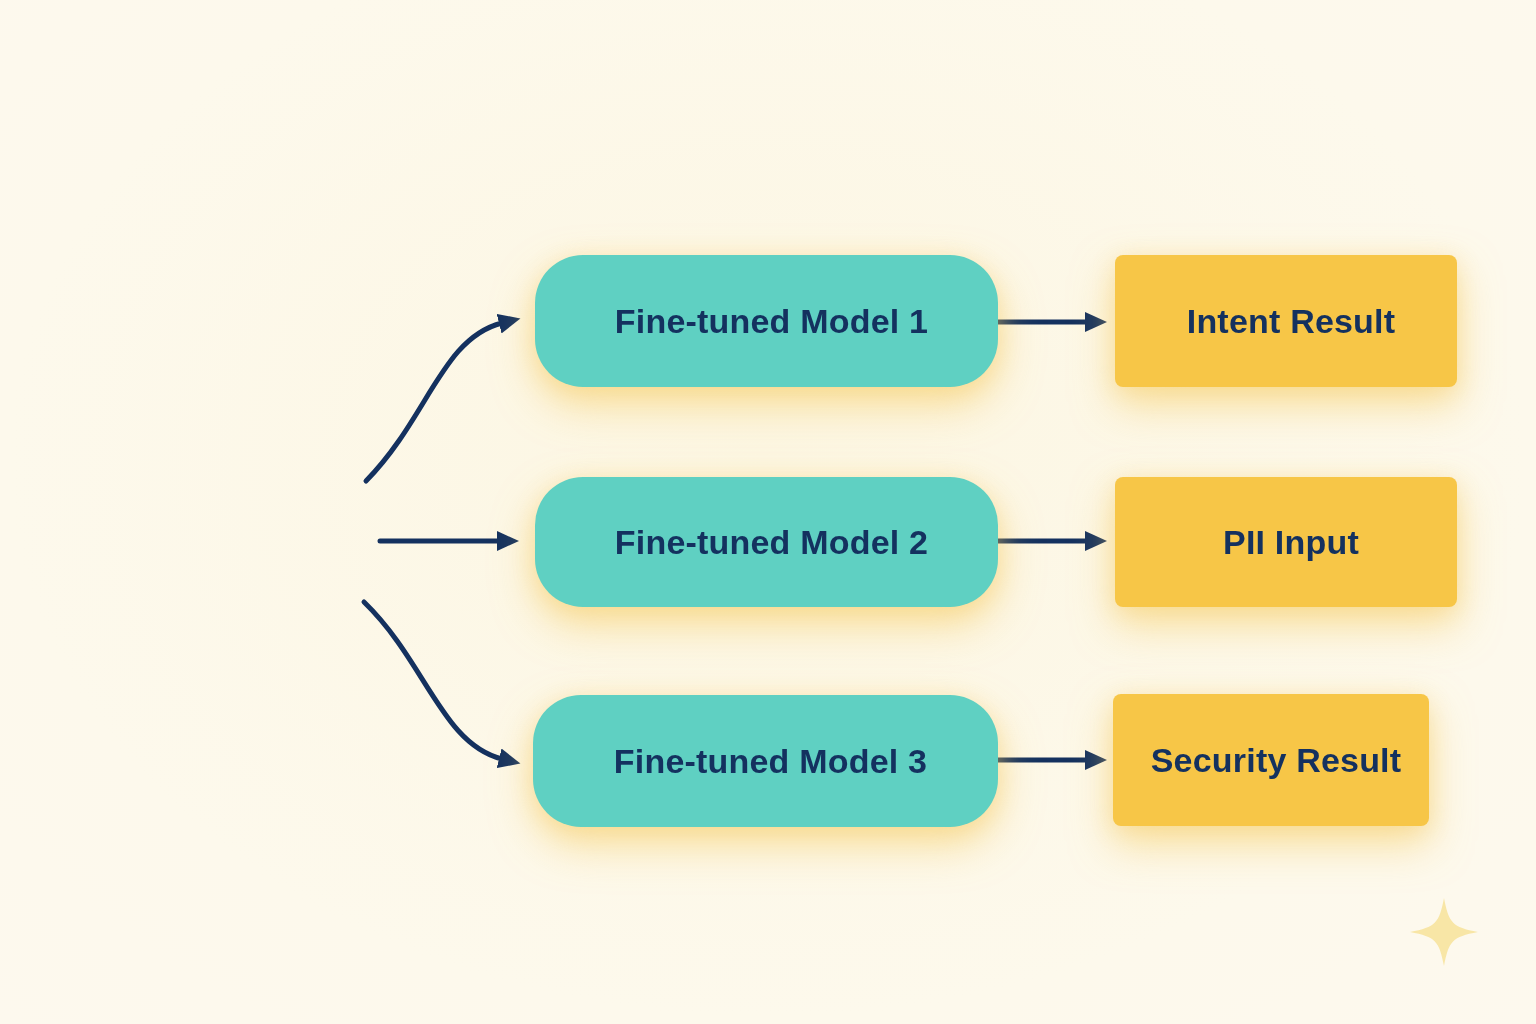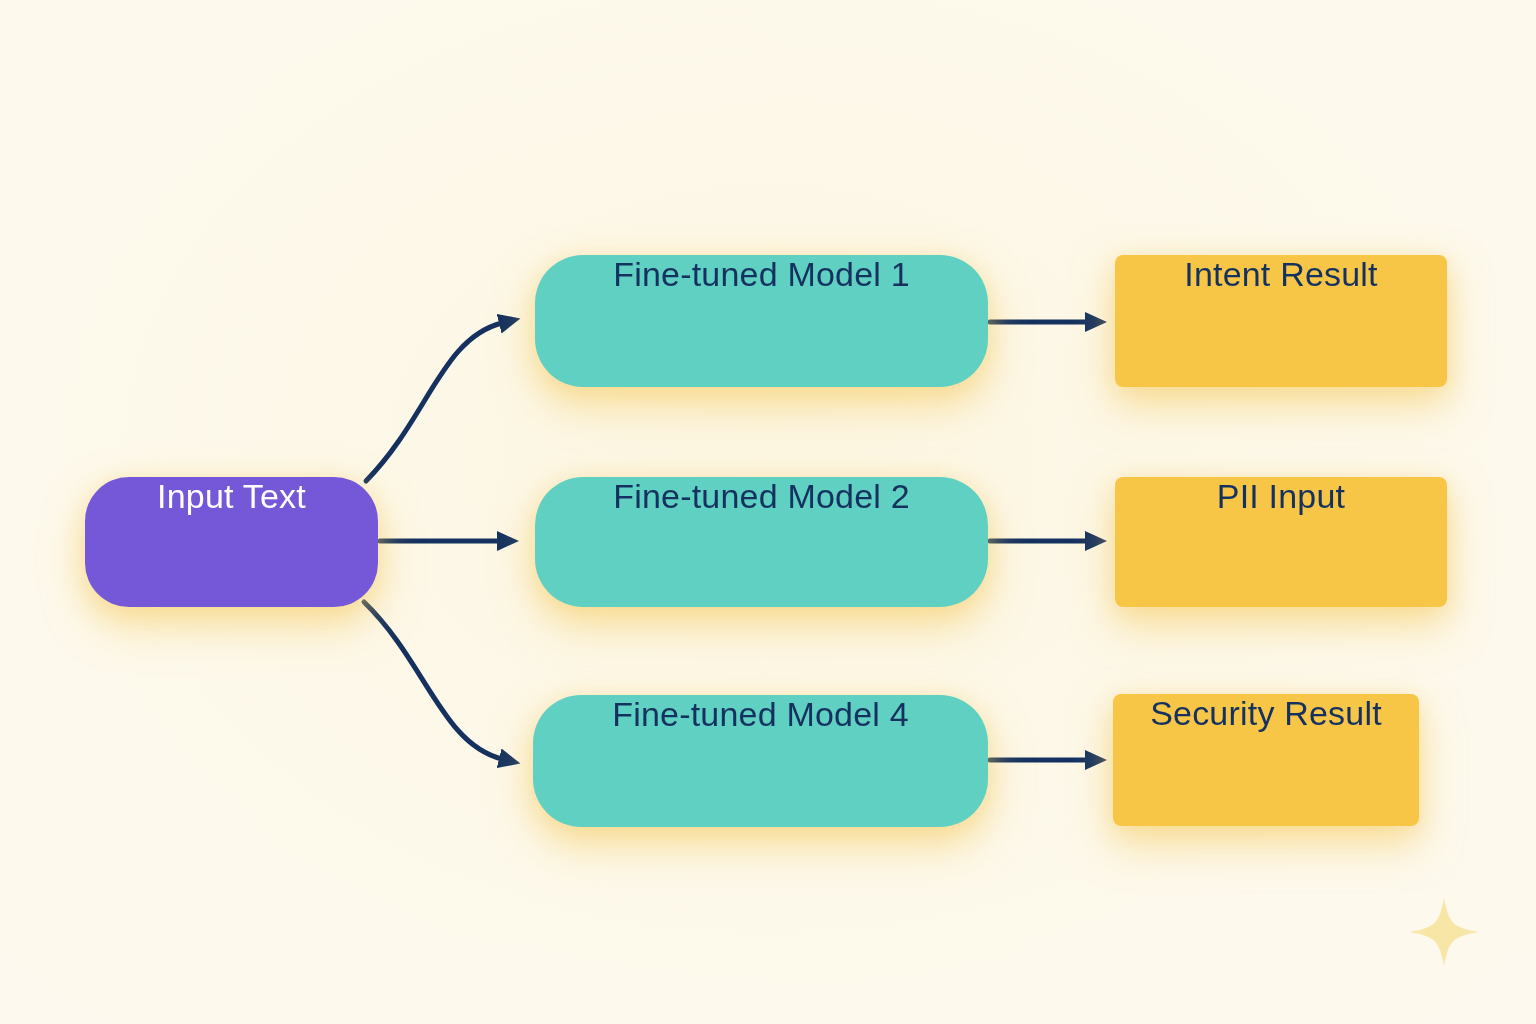"Fine-tuned Model 1" .node { align-items: none -> center; font-weight: normal -> bold; padding-left: none -> 10px }
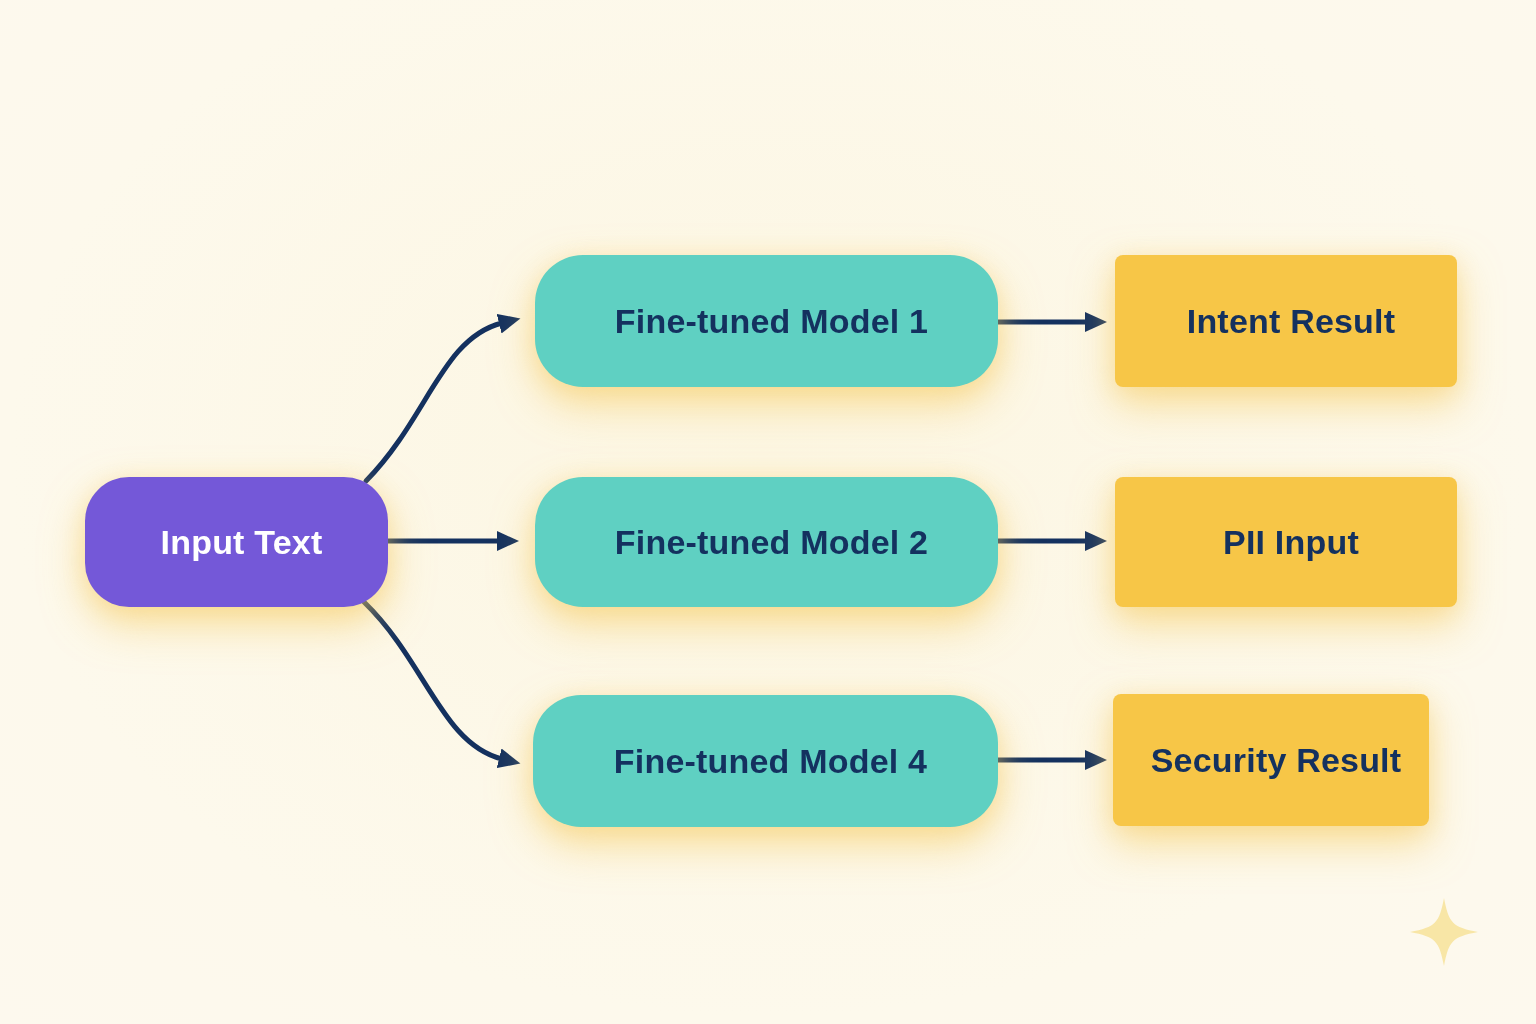"Input Text" div.node { html: <div> <span>Input Text</span> </div> -> none }
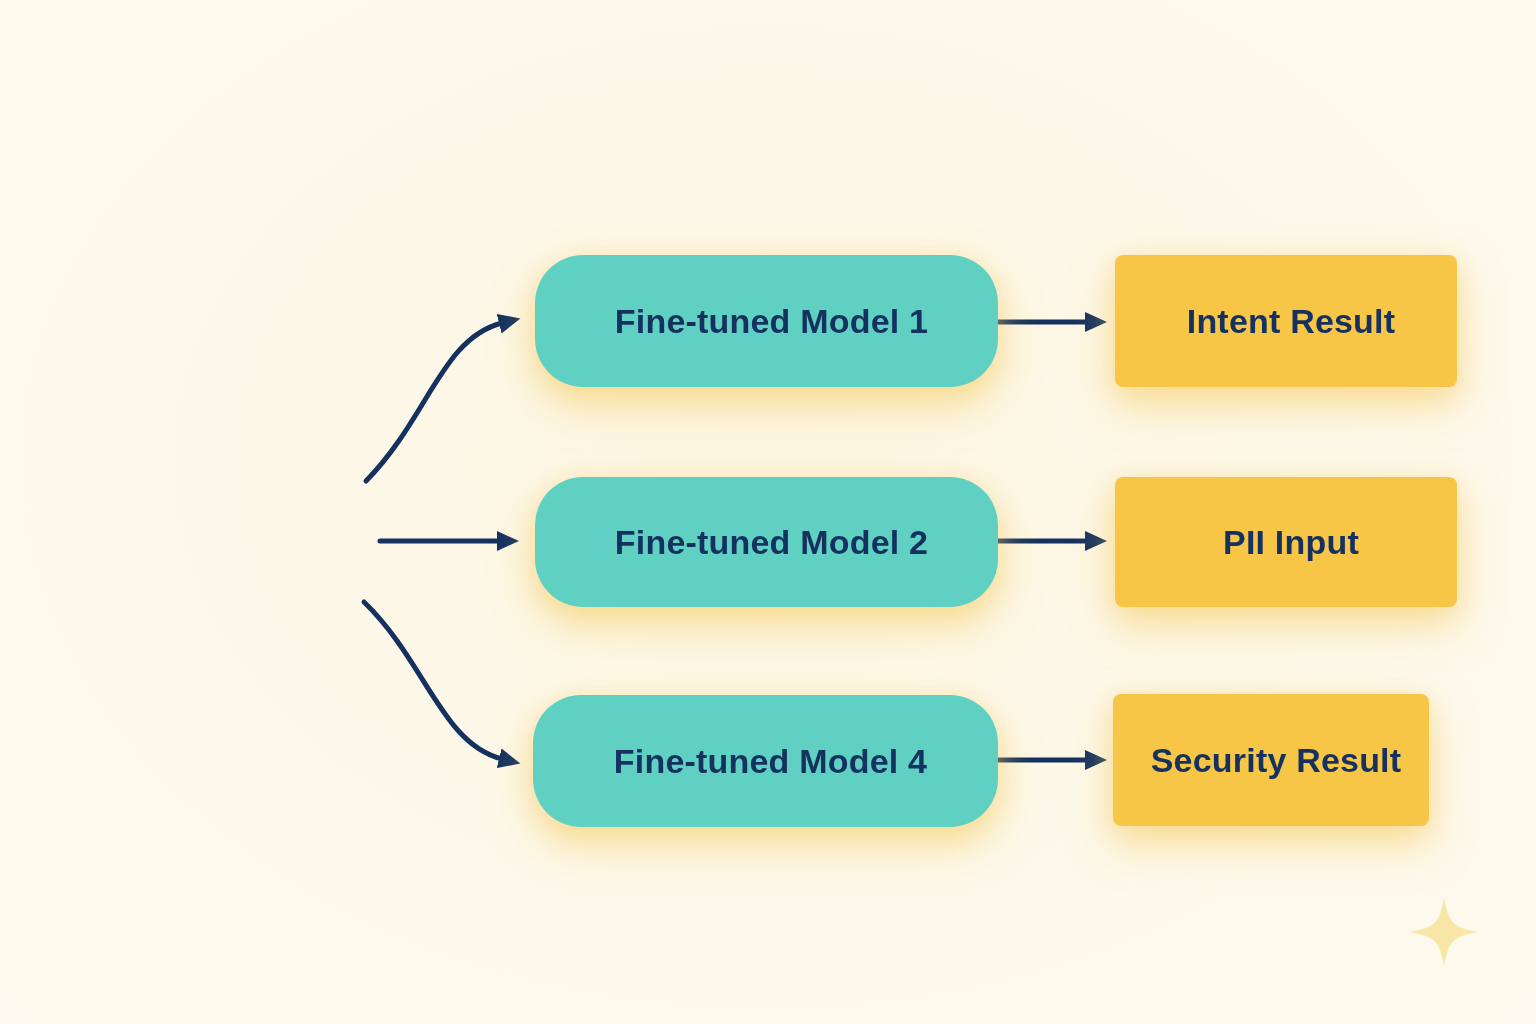"Fine-tuned Model 4" span { text: 4 -> 3 }
